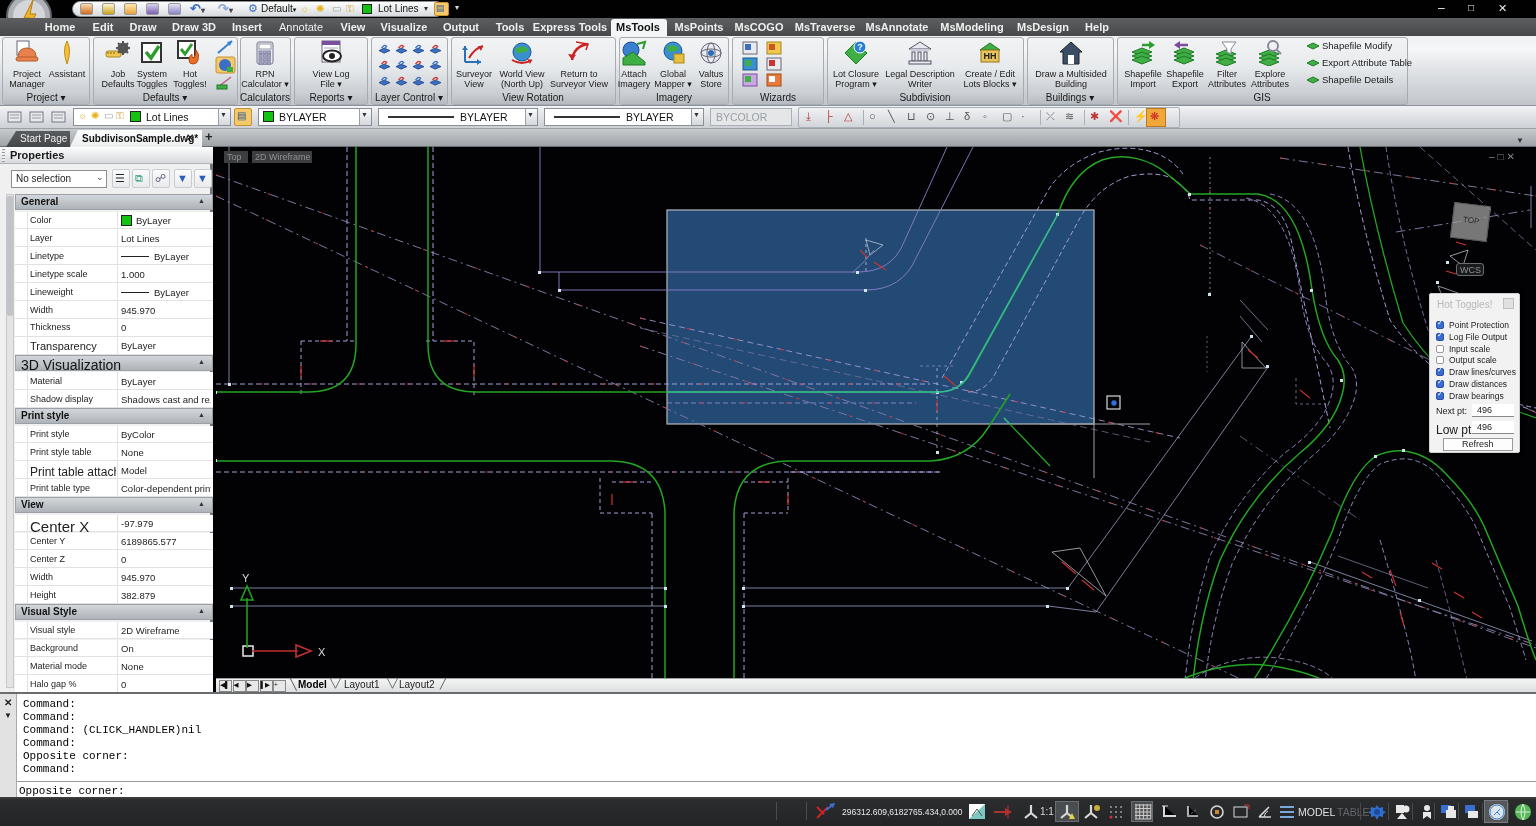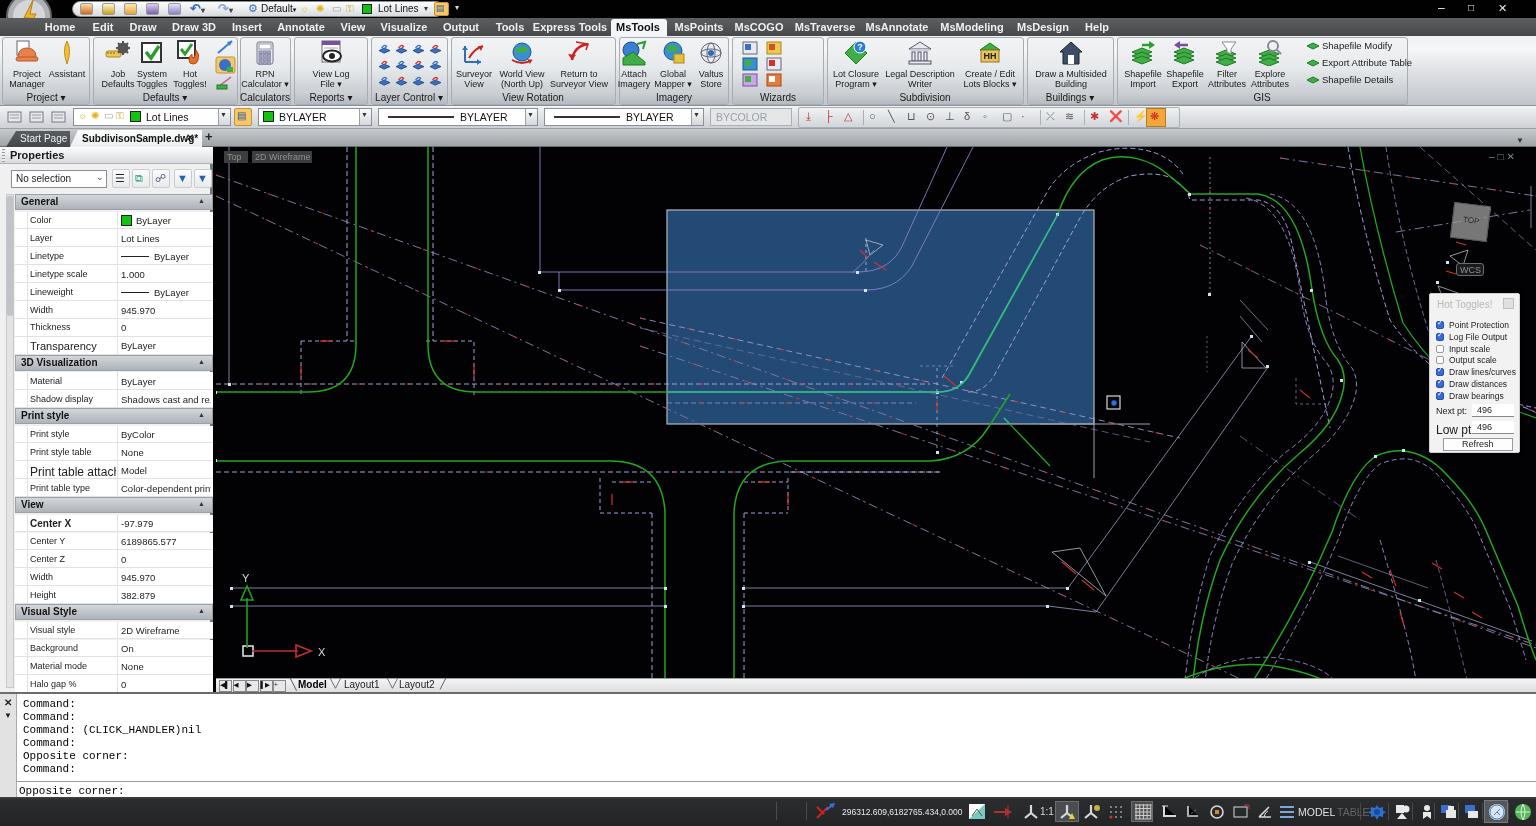"Annotate" div.tx { font-weight: bold -> normal }
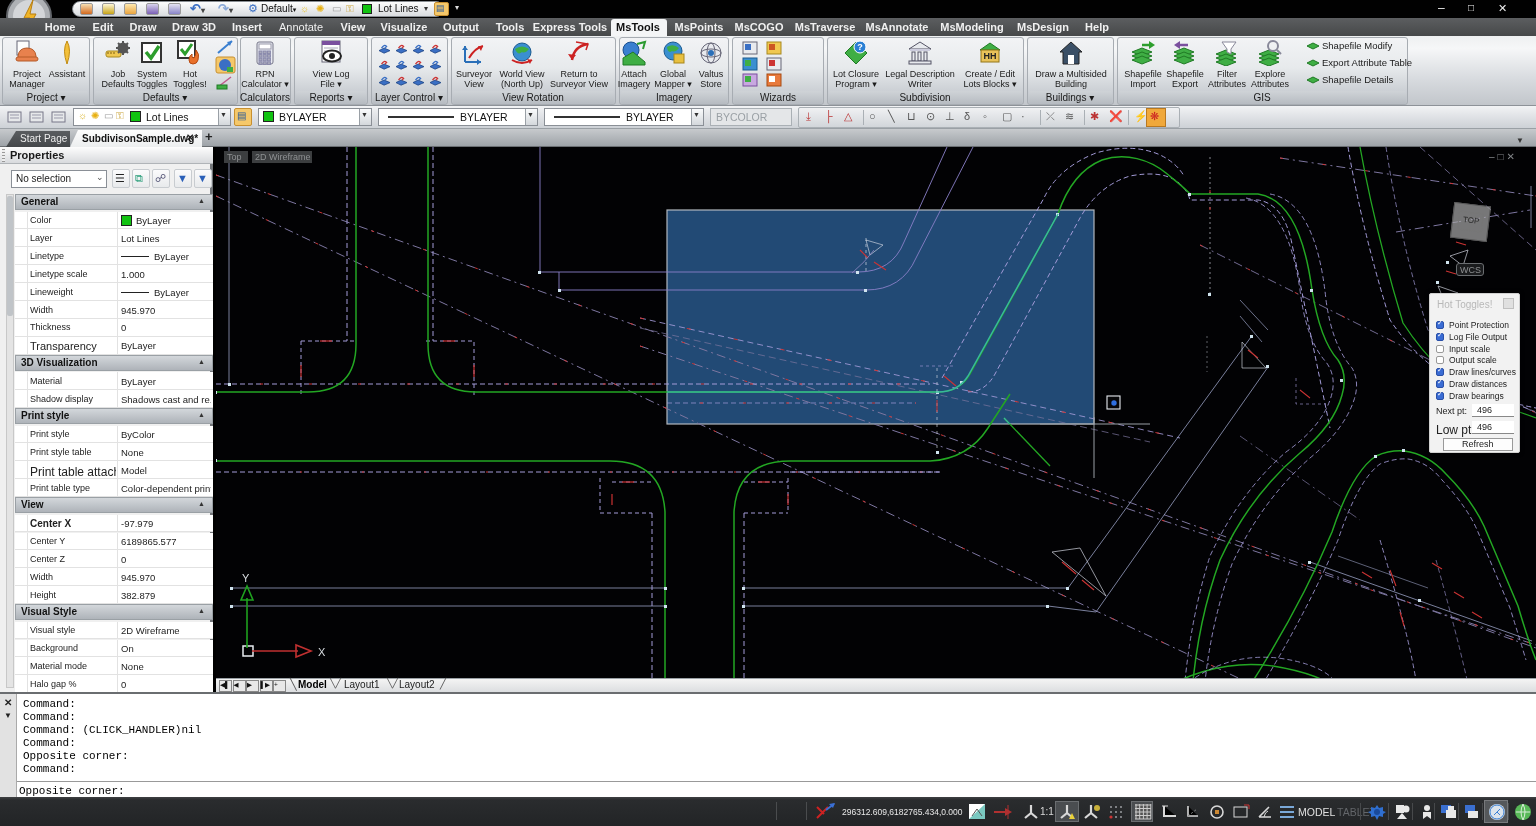"3D Visualization" div.tx { font-size: 10px -> 14px; font-weight: bold -> normal }
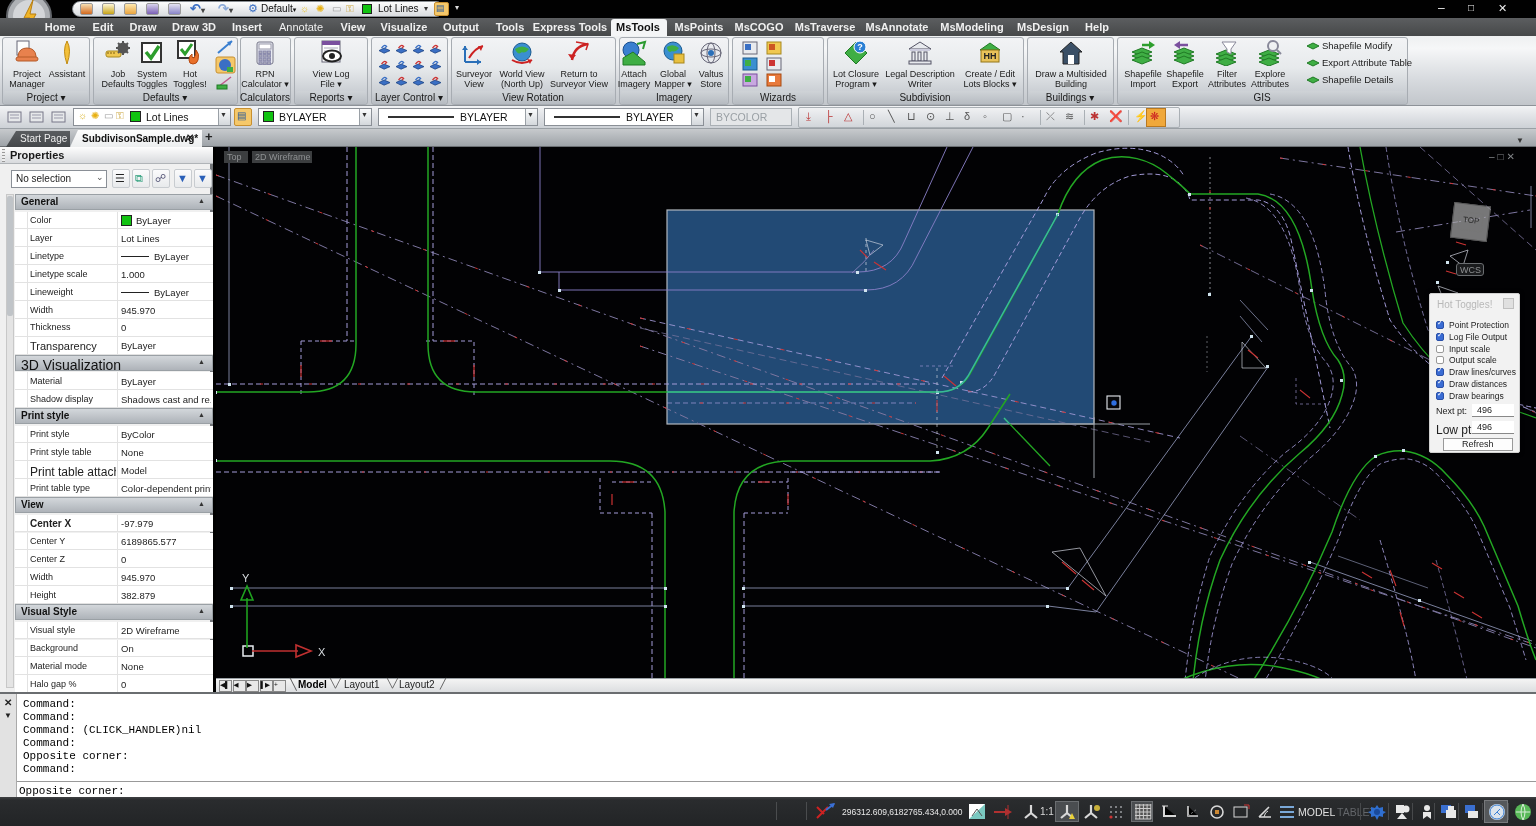"Center X" div.tx { font-size: 10px -> 15px; font-weight: bold -> none }
